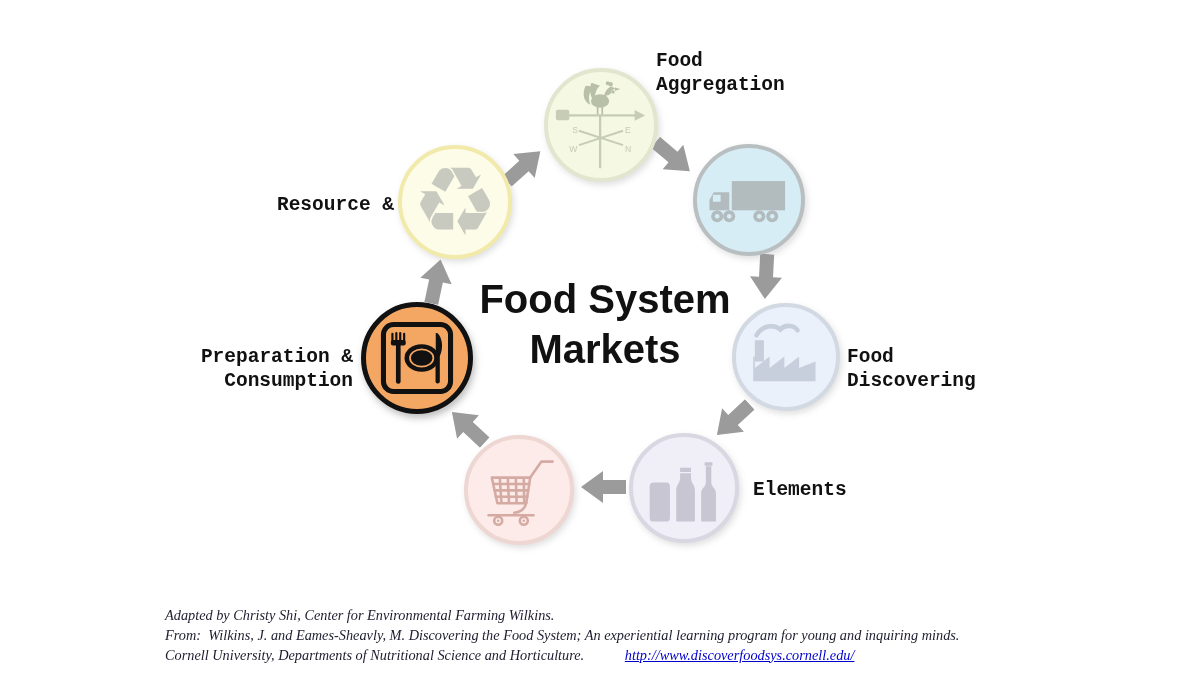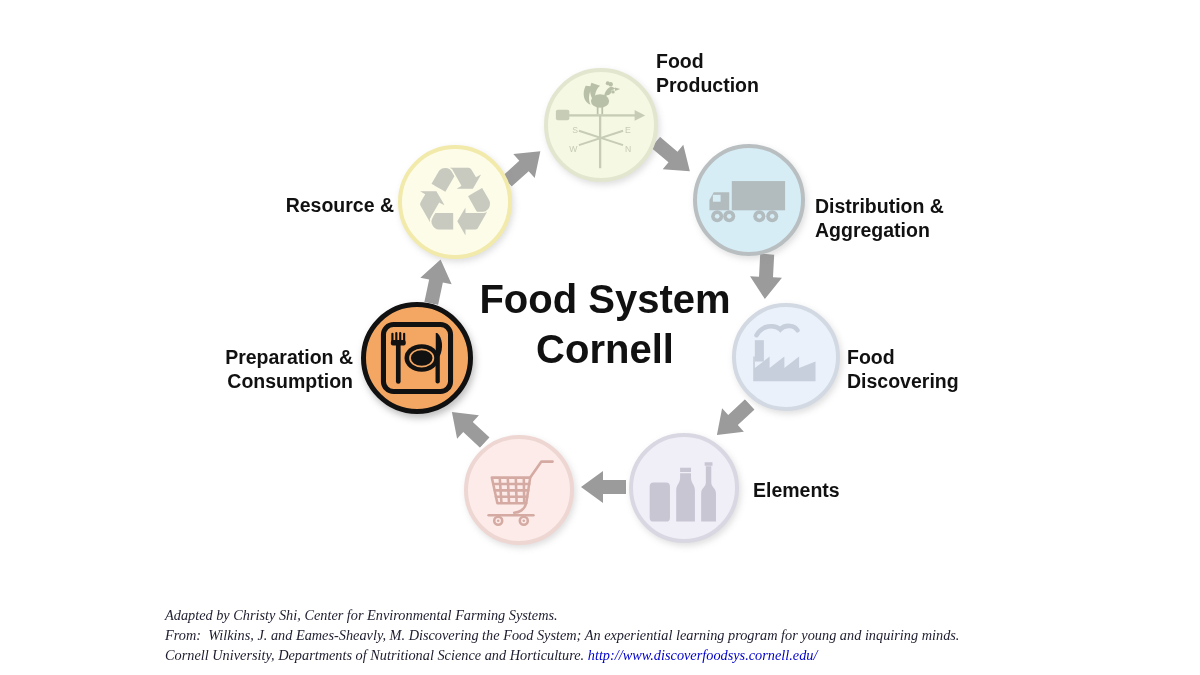"Food" .node-label { font-family: none -> Liberation Mono, monospace }
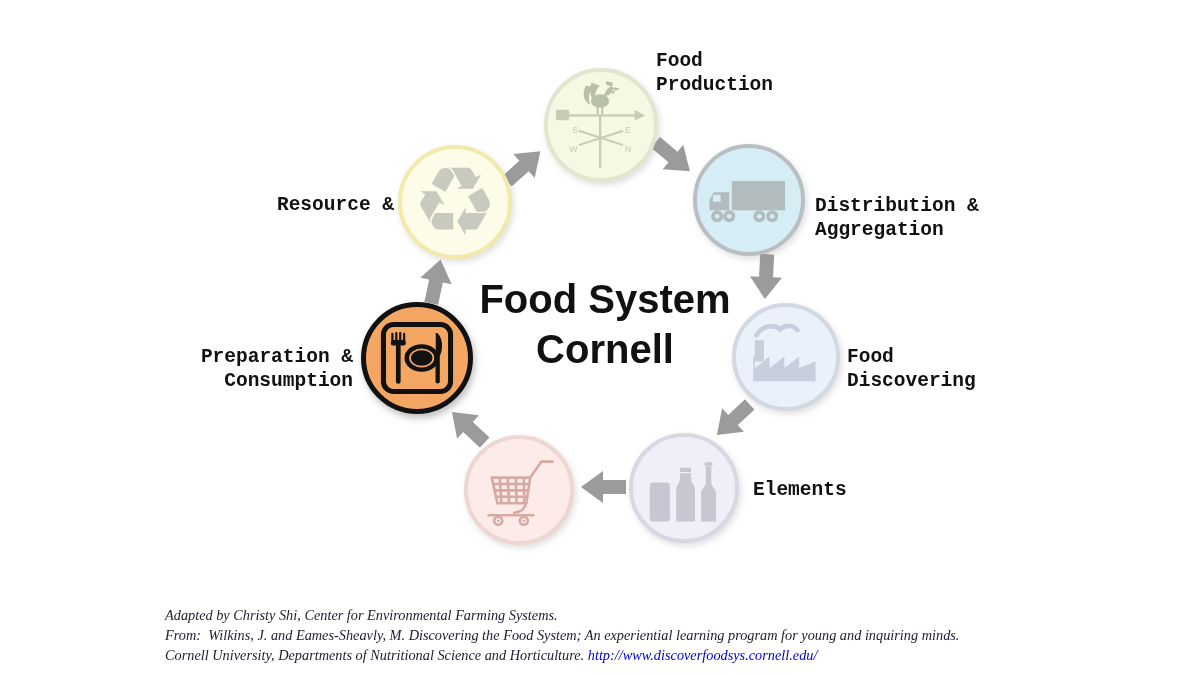"Production" div { text: Production -> Aggregation }
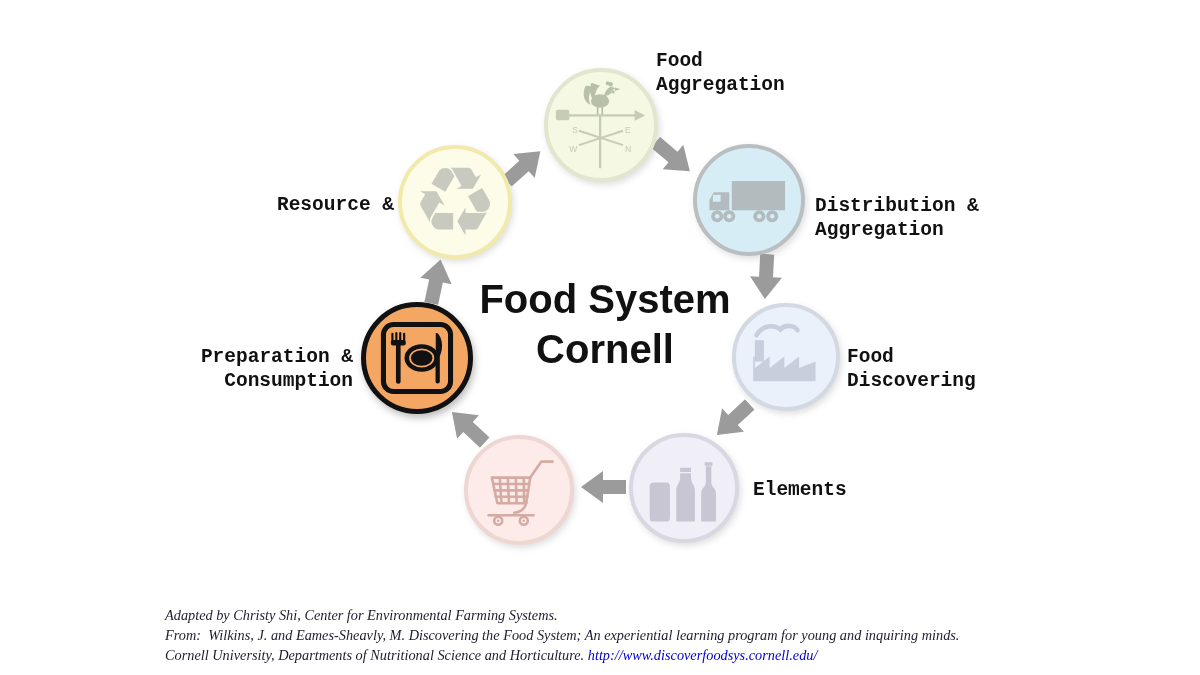"Distribution &" div.node-label { html: <div> <div>Distribution &amp;</div> <div>Aggregation</div> </div> -> none }
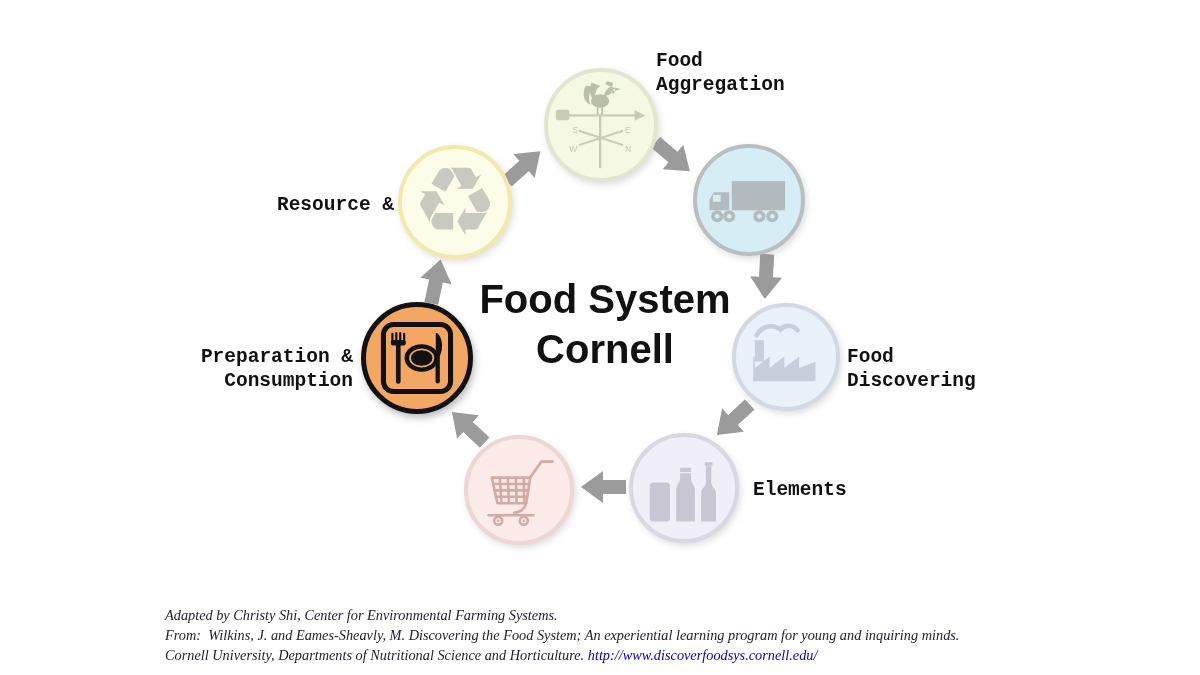"Cornell" div { text: Cornell -> Markets }
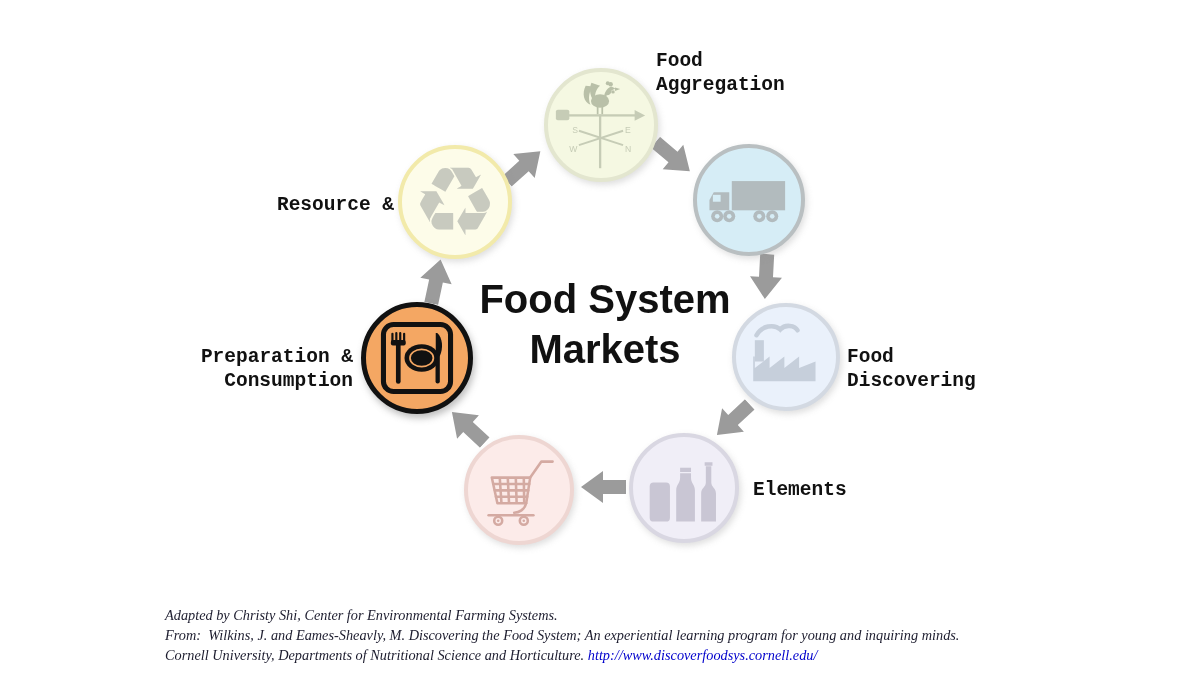"Adapted by Christy Shi, Center" div.footer-line { text: Systems -> Wilkins }
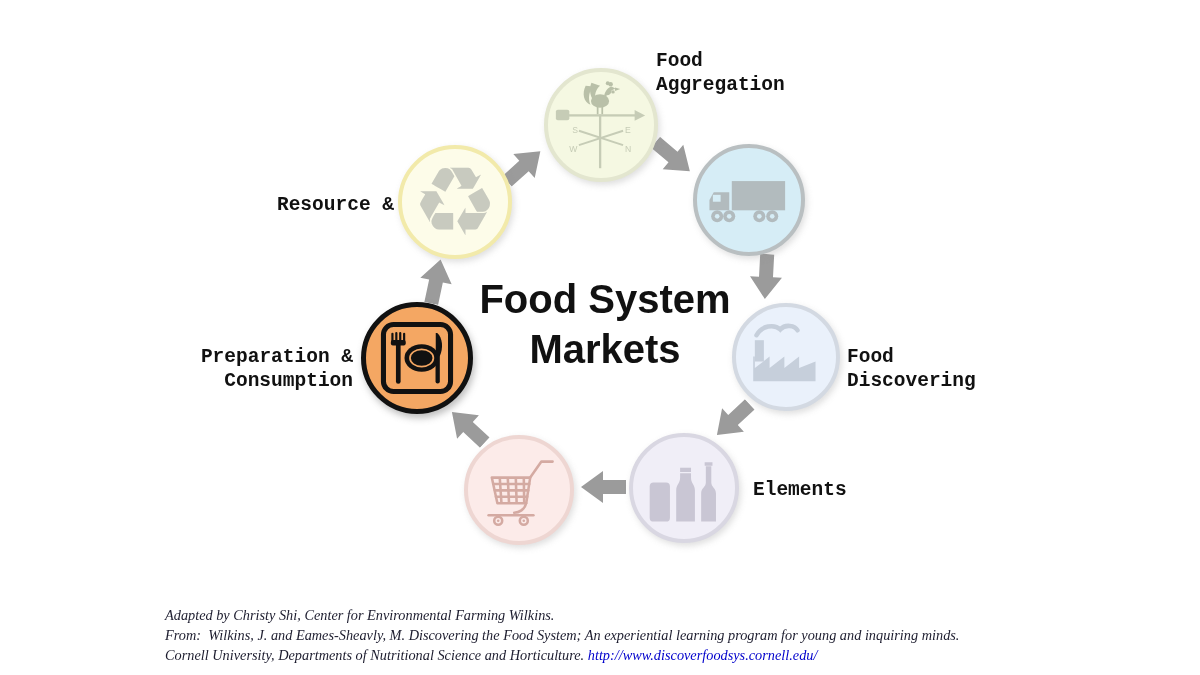"http://www.discoverfoodsys.cornell.edu/" #footer a { margin-left: none -> 37px; text-decoration: none -> underline }
